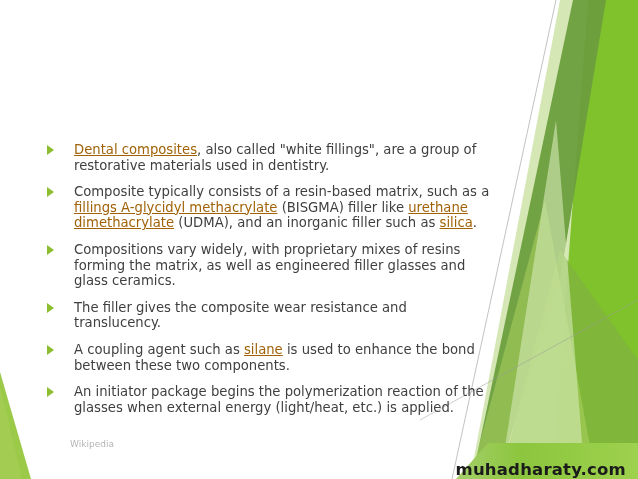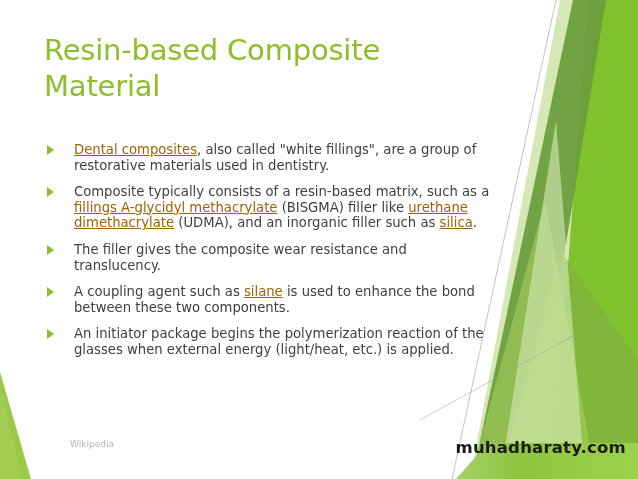"Resin-based Composite Material" h1 { html: <h1>Resin-based Composite Material</h1> -> none }
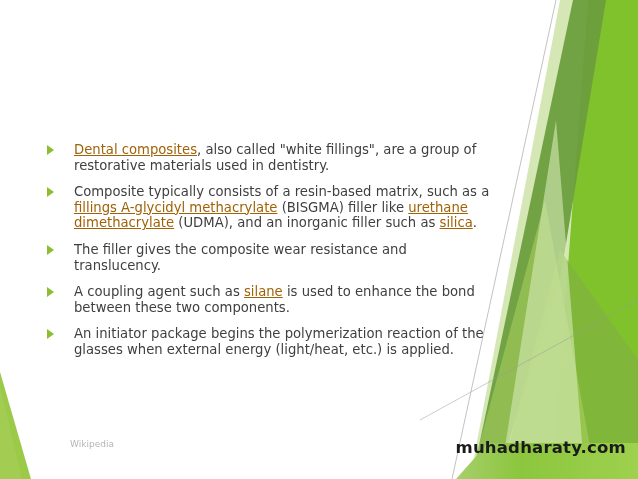"Compositions vary widely, with" div.bullet-item { html: none -> <div> <span></span> <span><span>Compositions vary widely, with proprietary mixes of resins forming the matrix, as well as engineered filler glasses and glass ceramics.</span></span> </div> }
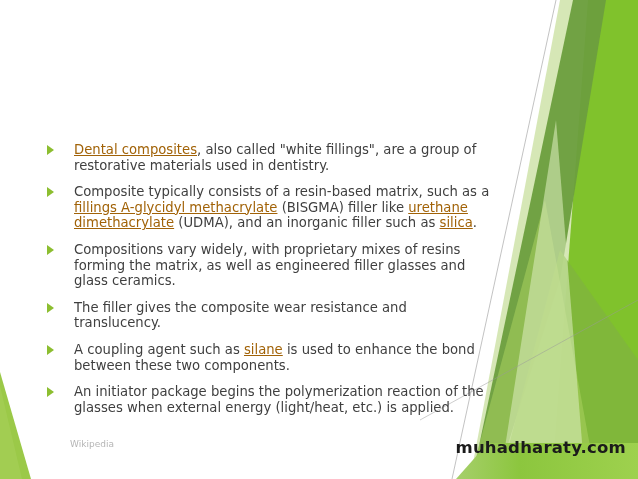"muhadharaty.com" #watermark { bottom: 22px -> 0 }
